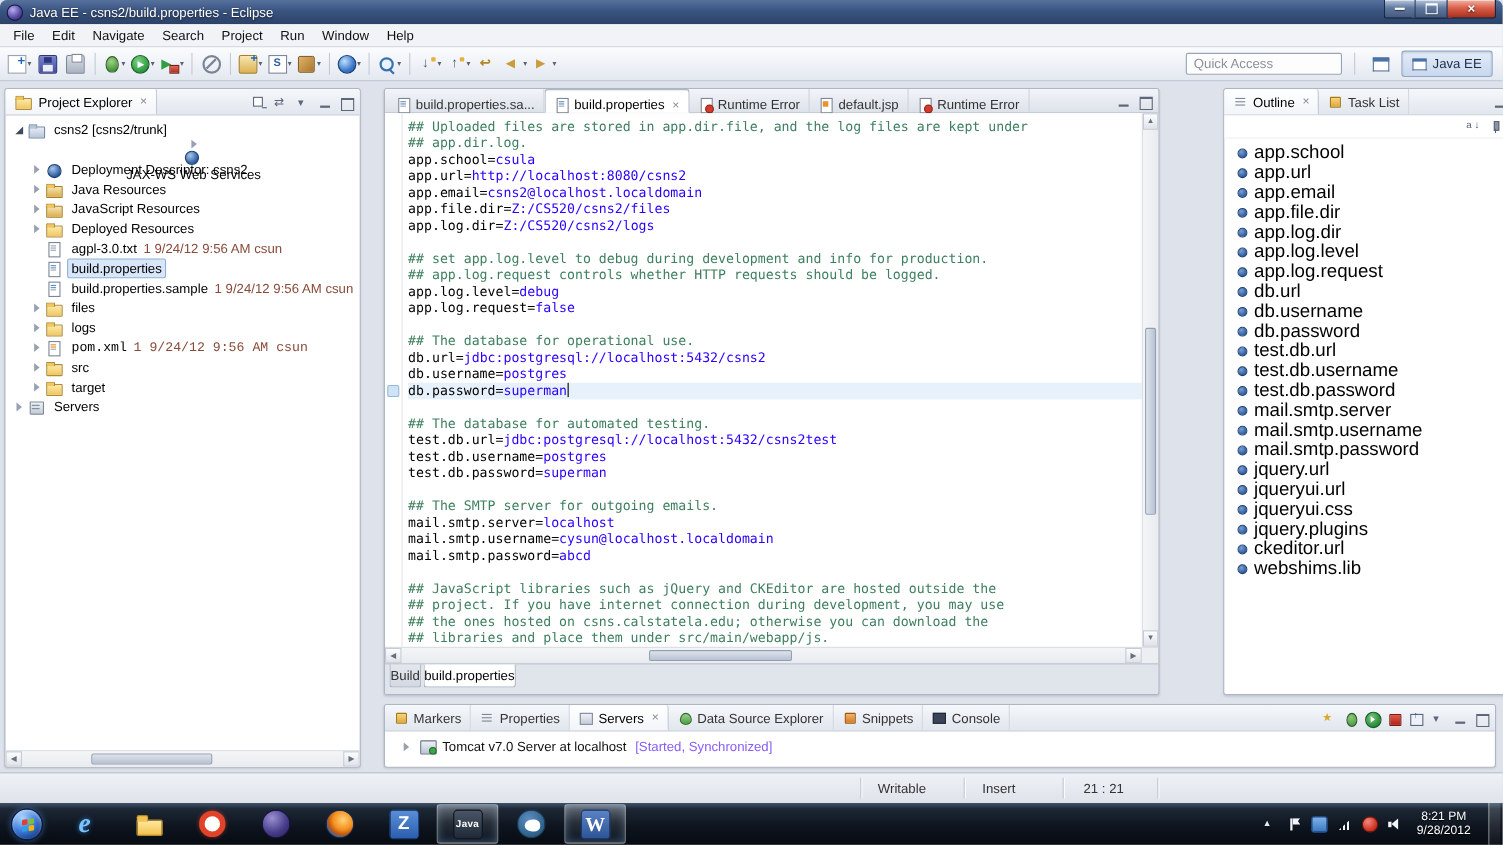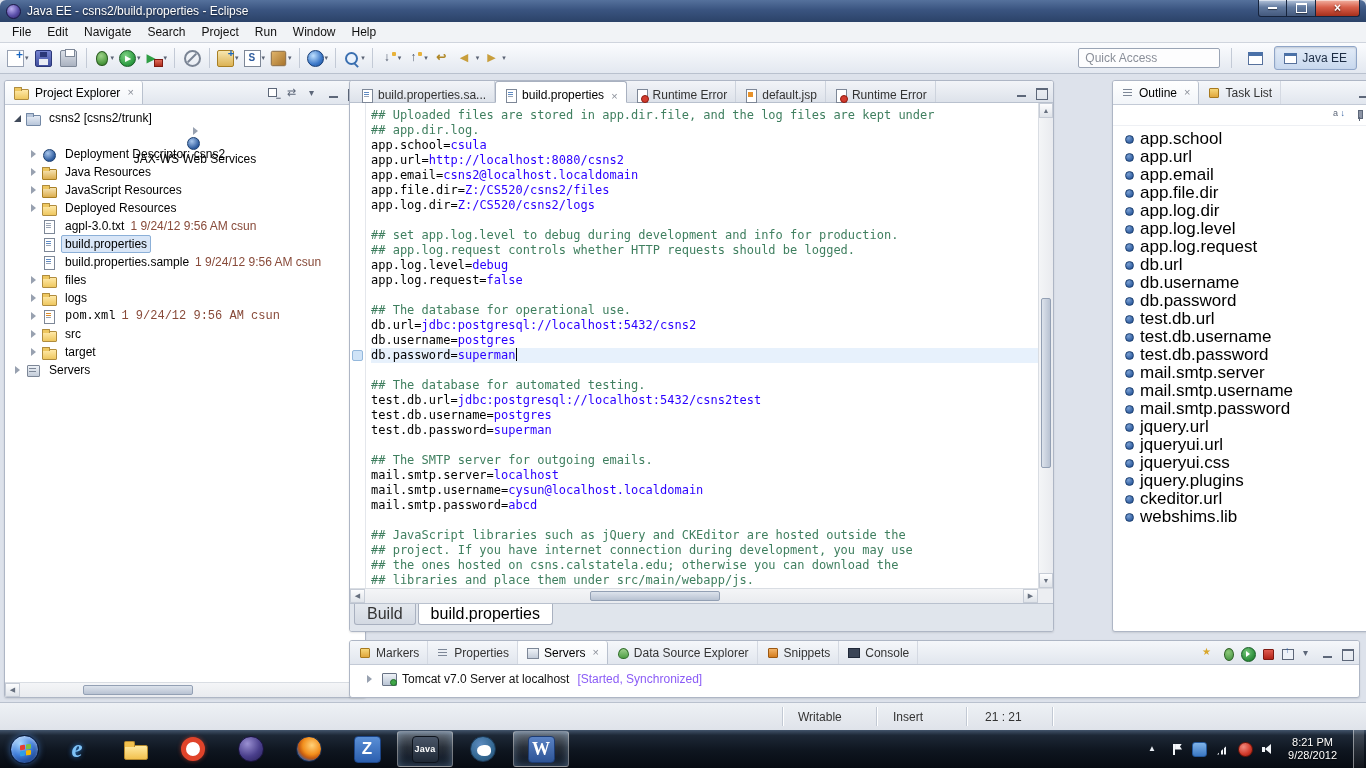"Project Explorer" .panel-explorer { width: 362px -> 324px }
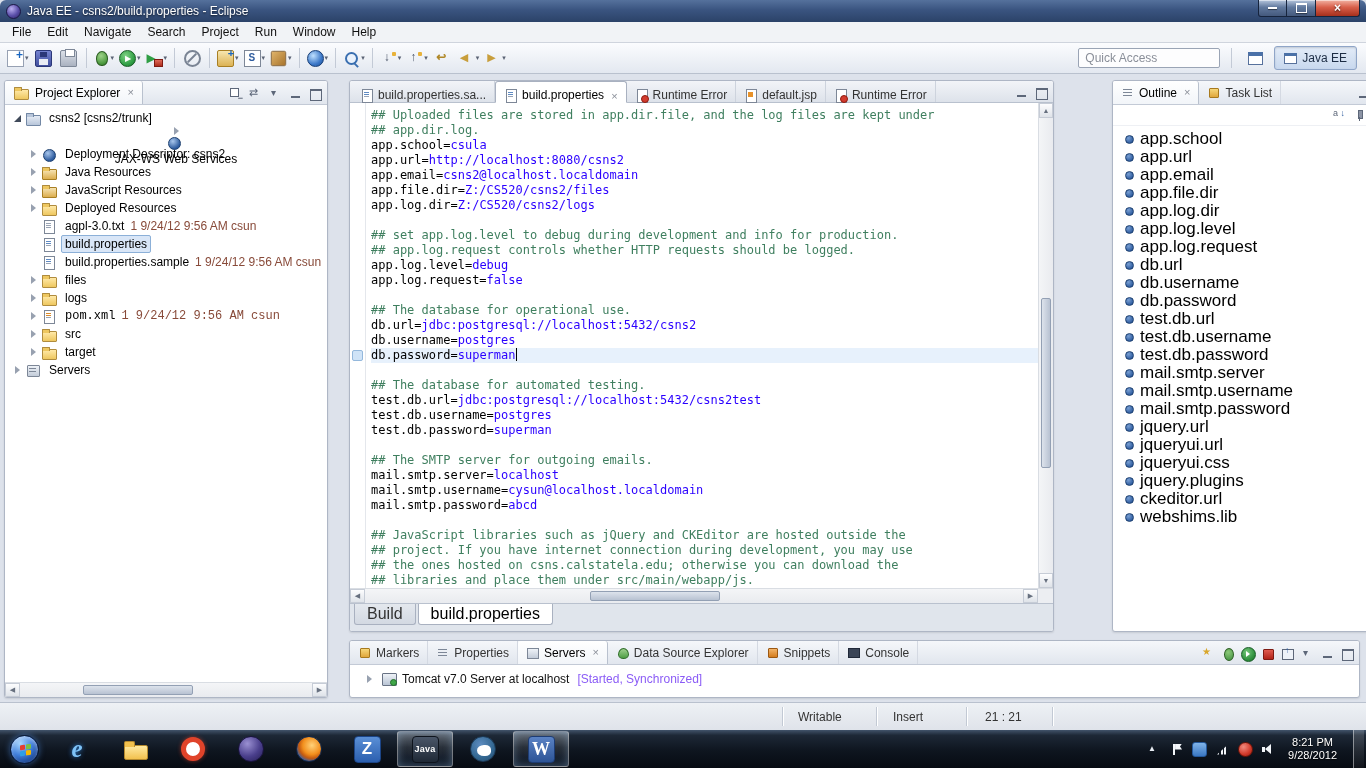"Build" .ptab { font-size: 16px -> 12px; padding: 0 12px -> 0 0 }
